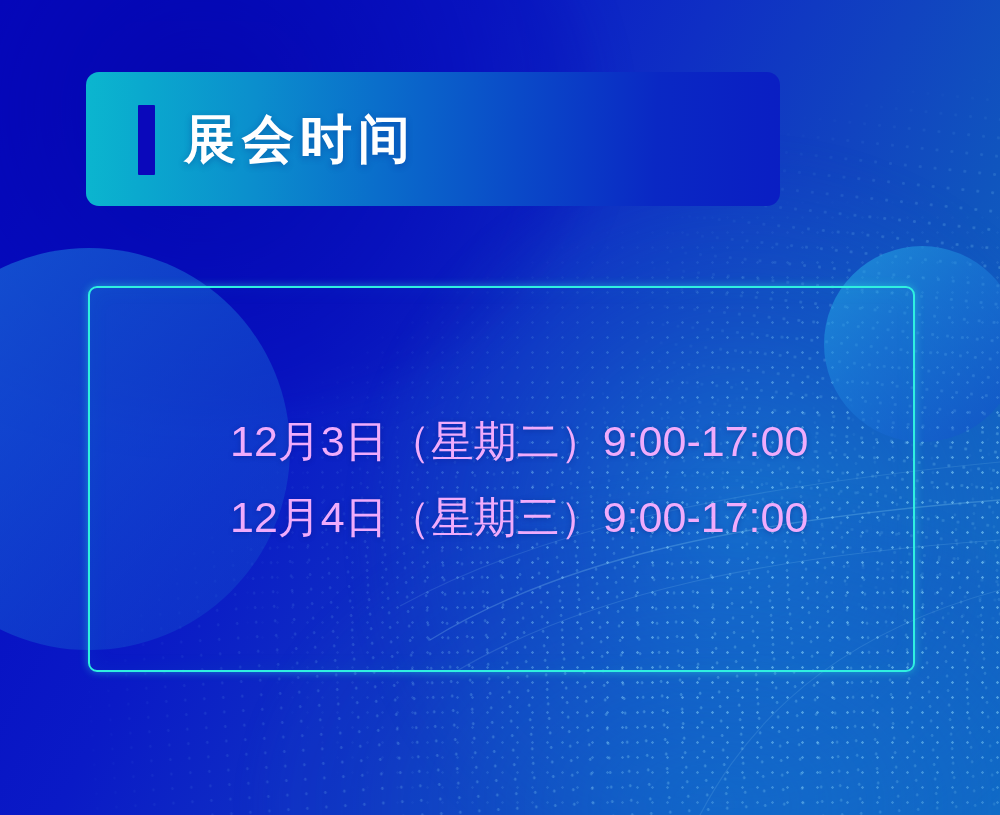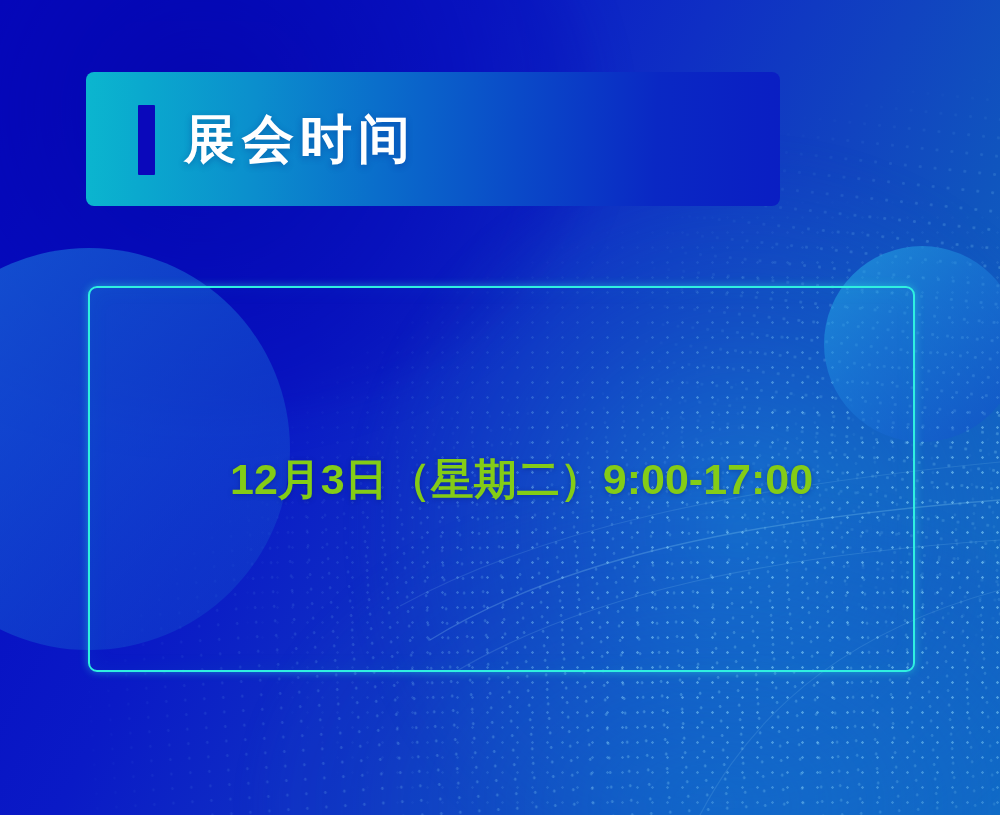"展会时间" .banner { border-radius: 8px -> 13px }
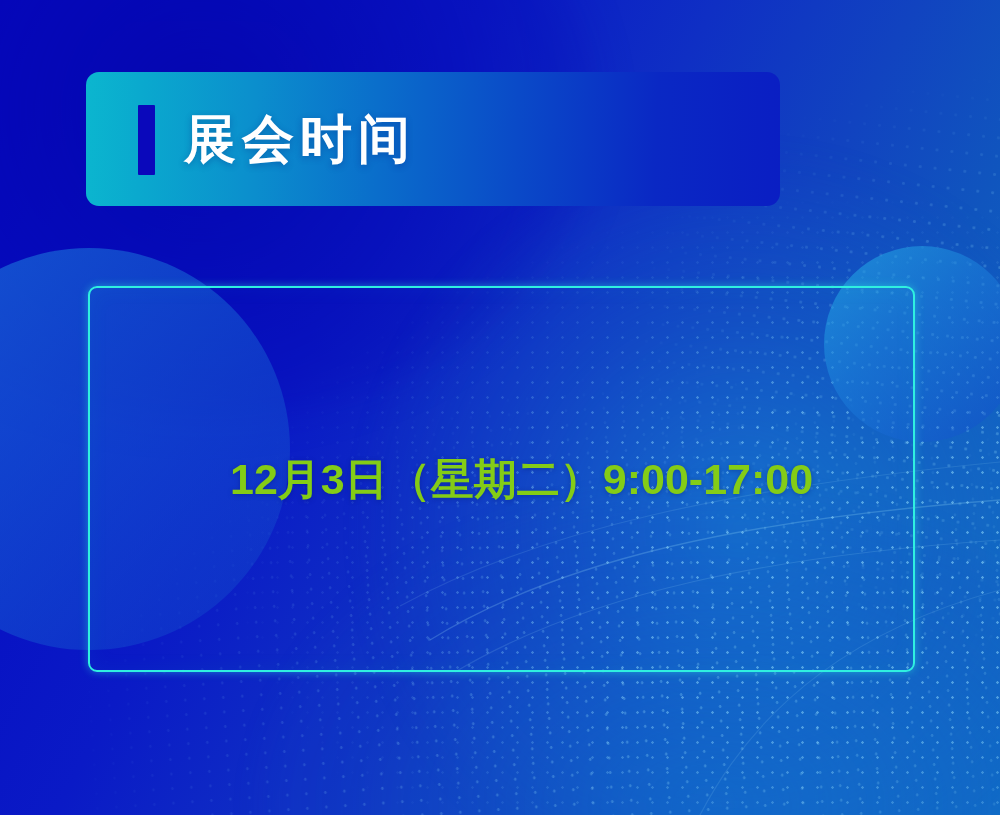"12月3日（星期二）9:00-17:00" .date-line { color: #84cc16 -> #f0abfc; font-weight: 700 -> 400 }
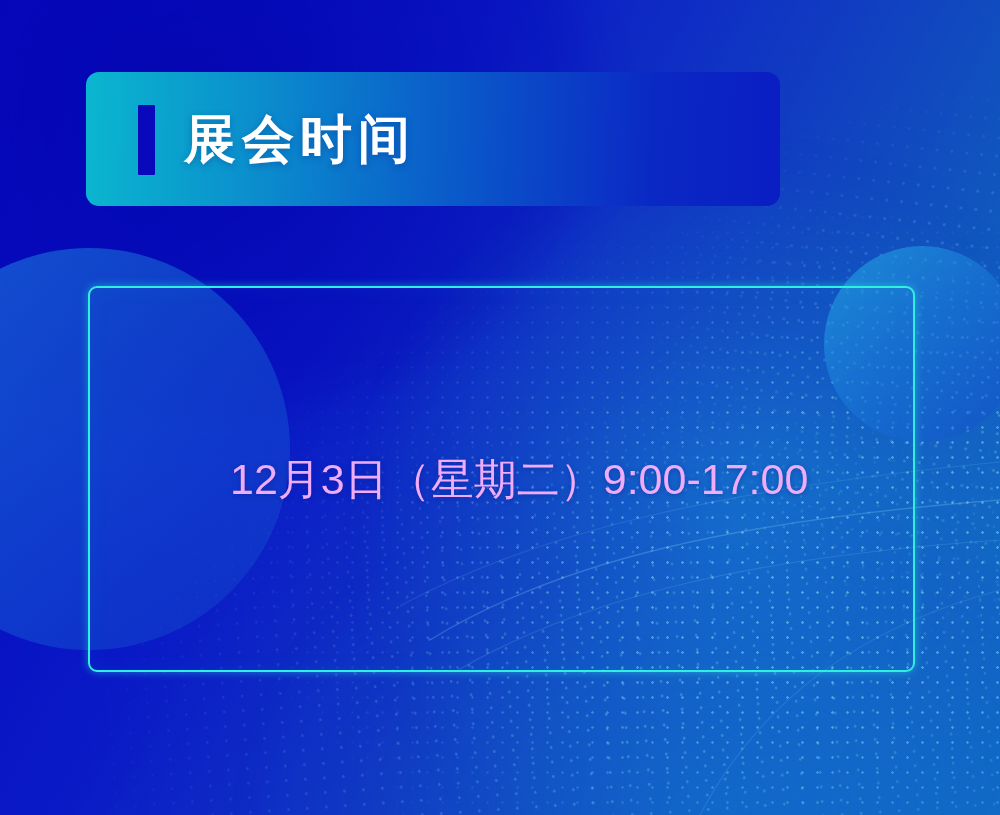"12月4日（星期三）9:00-17:00" div.date-line { html: none -> <div>12月4日（星期三）9:00-17:00</div> }
